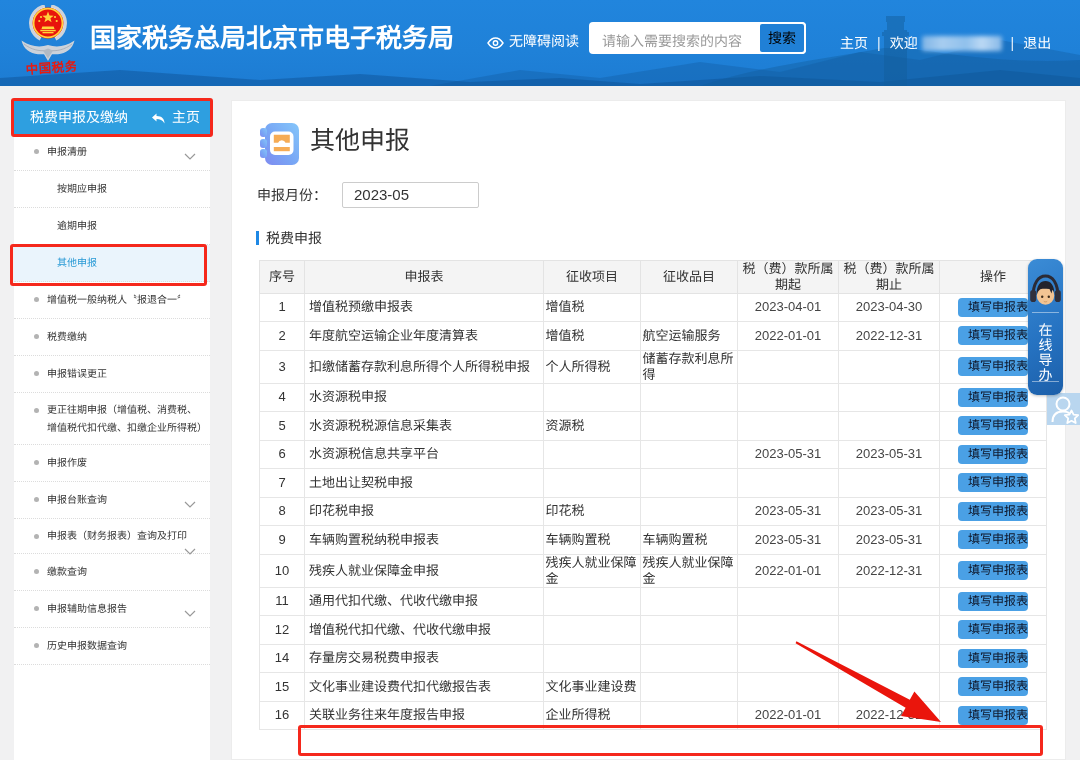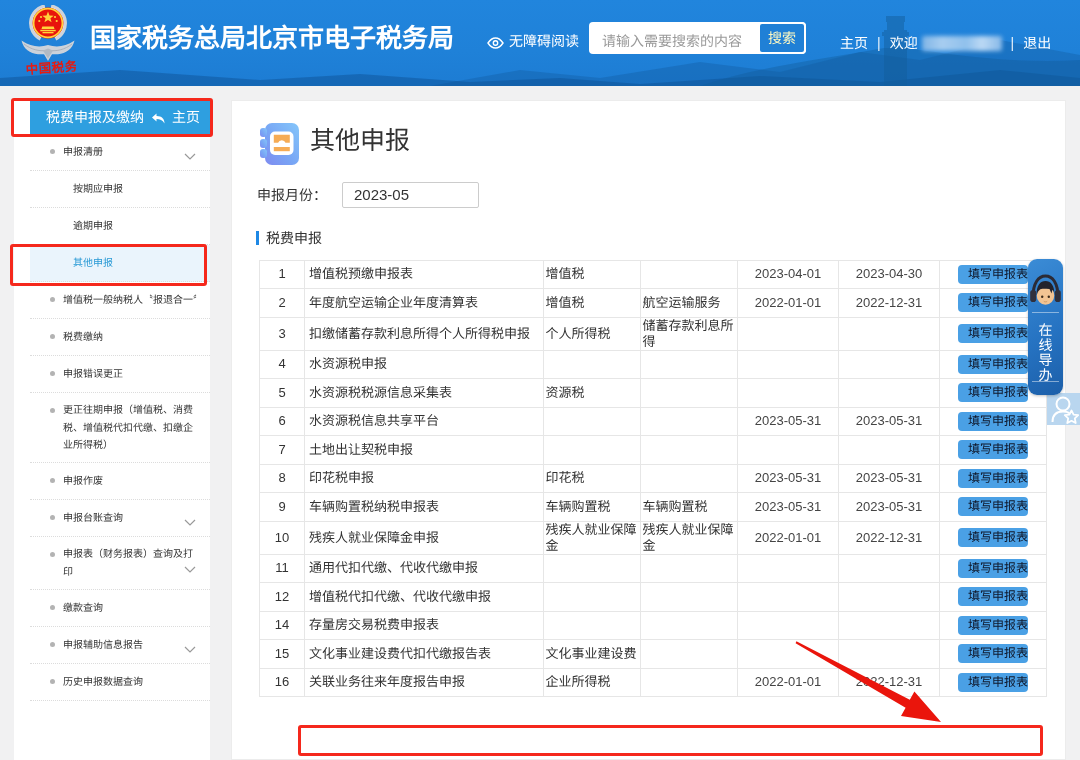"搜索" .searchbtn { color: #fef9c3 -> #000000 }
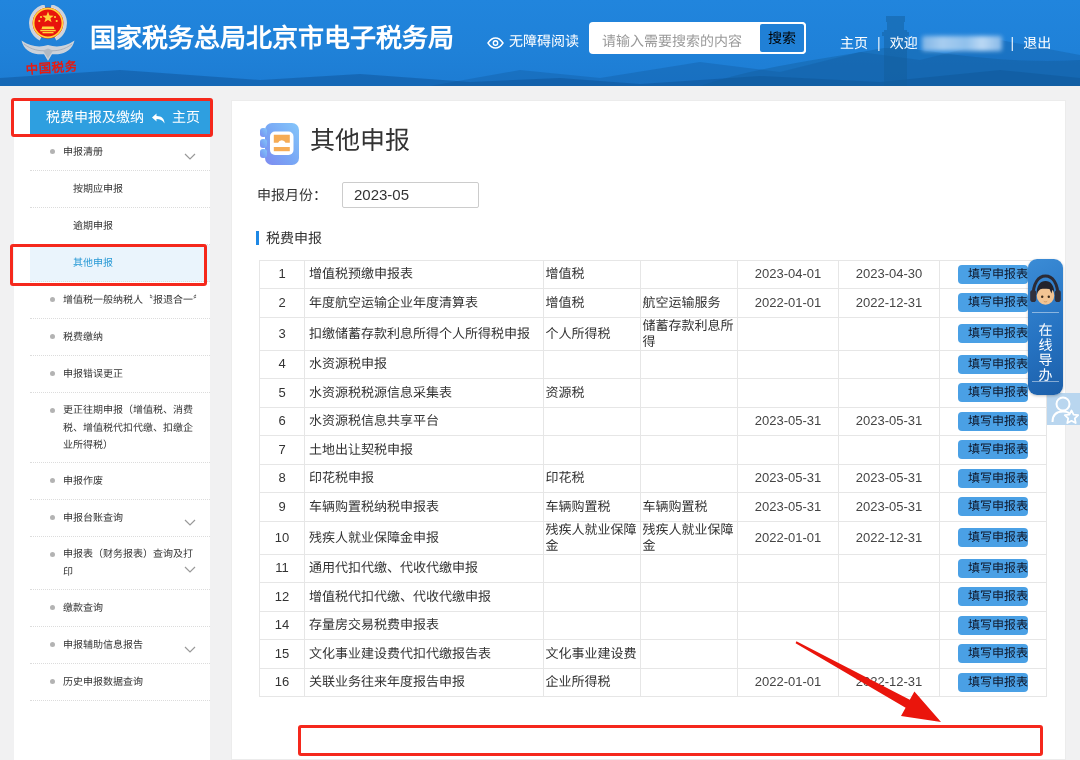"税费申报及缴纳" .side { padding-left: 16px -> none }
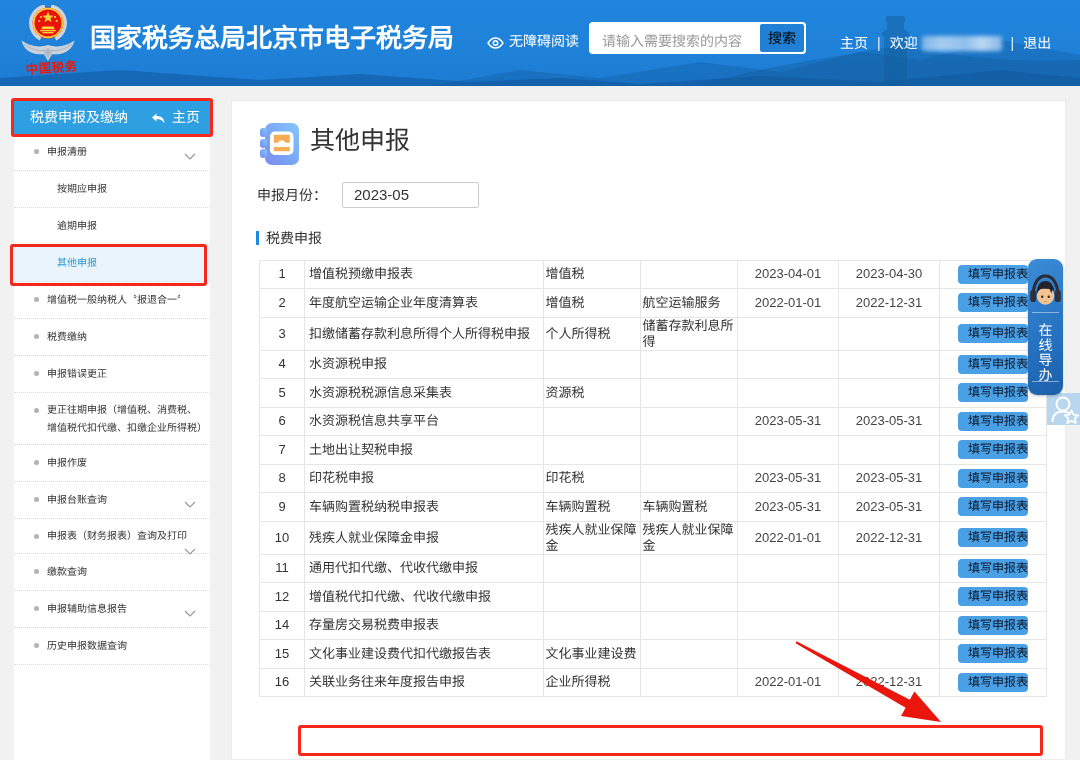"序号" tr { html: none -> <tr> <th>序号</th> <th>申报表</th> <th>征收项目</th> <th>征收品目</th> <th>税（费）款所属期起</th> <th>税（费）款所属期止</th> <th>操作</th> </tr> }
